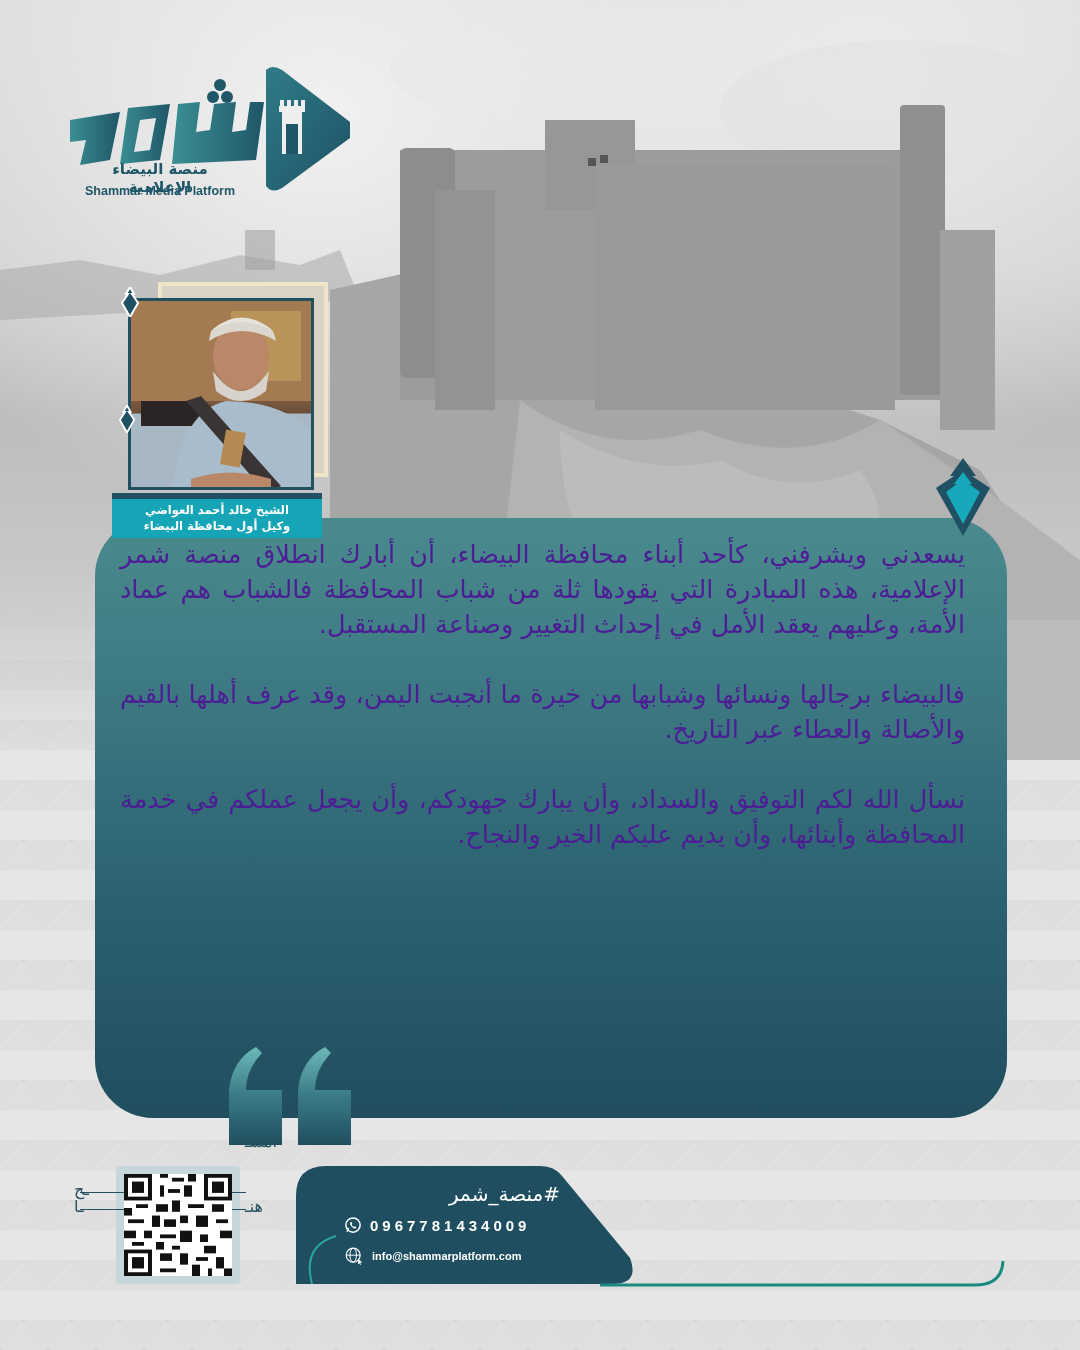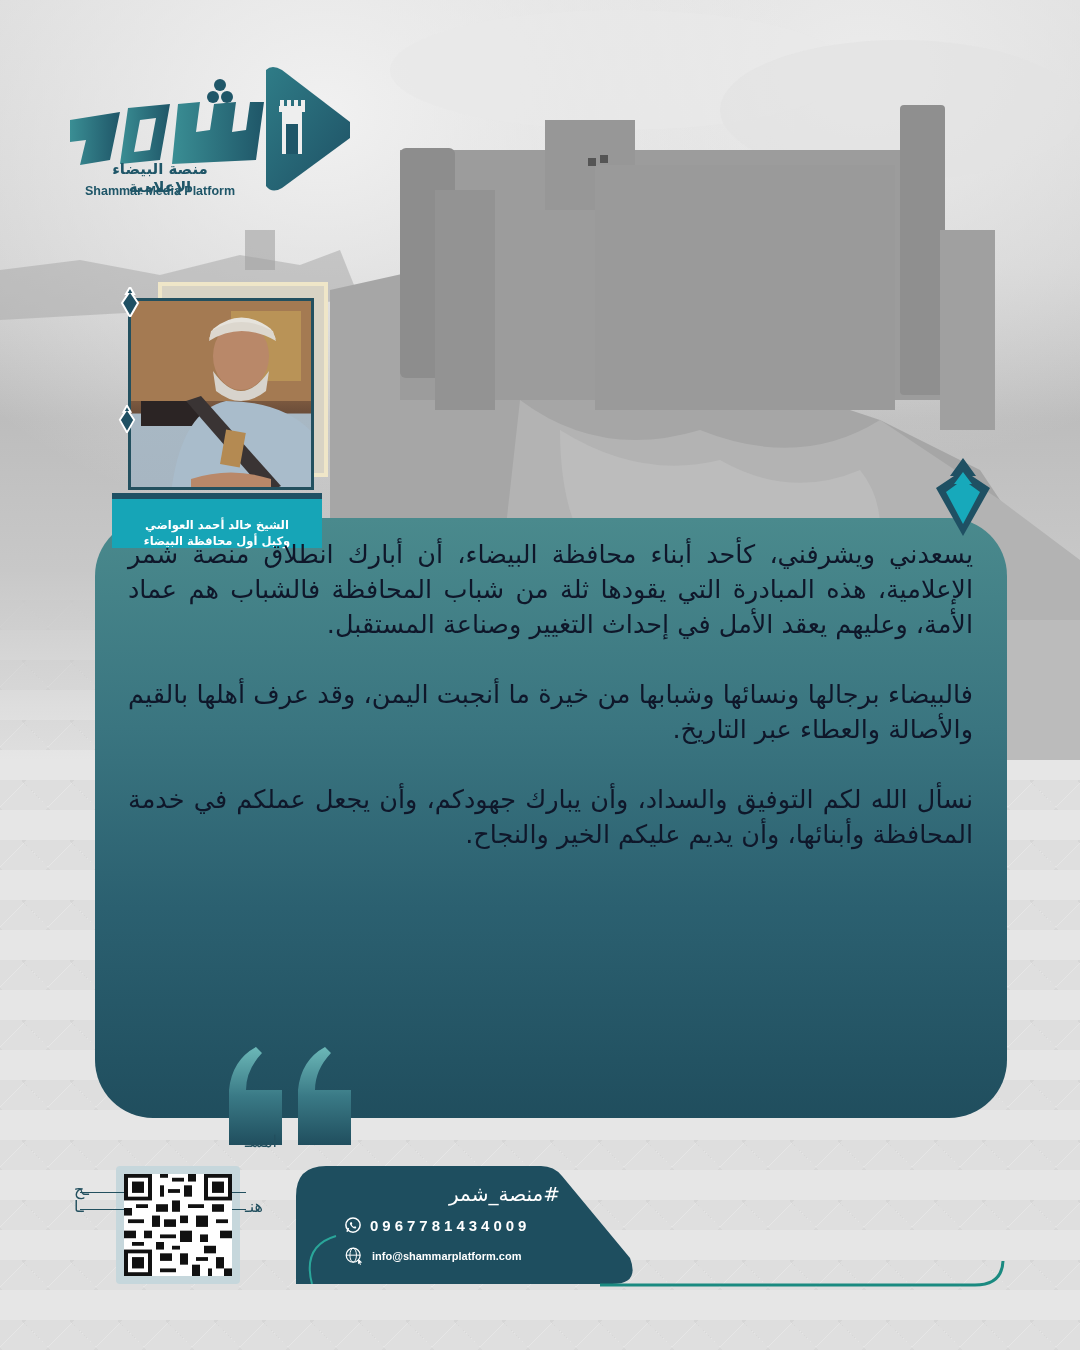"الشيخ خالد أحمد العواضي" .caption-bar { height: 55px -> 45px; padding-top: 18px -> 3px }
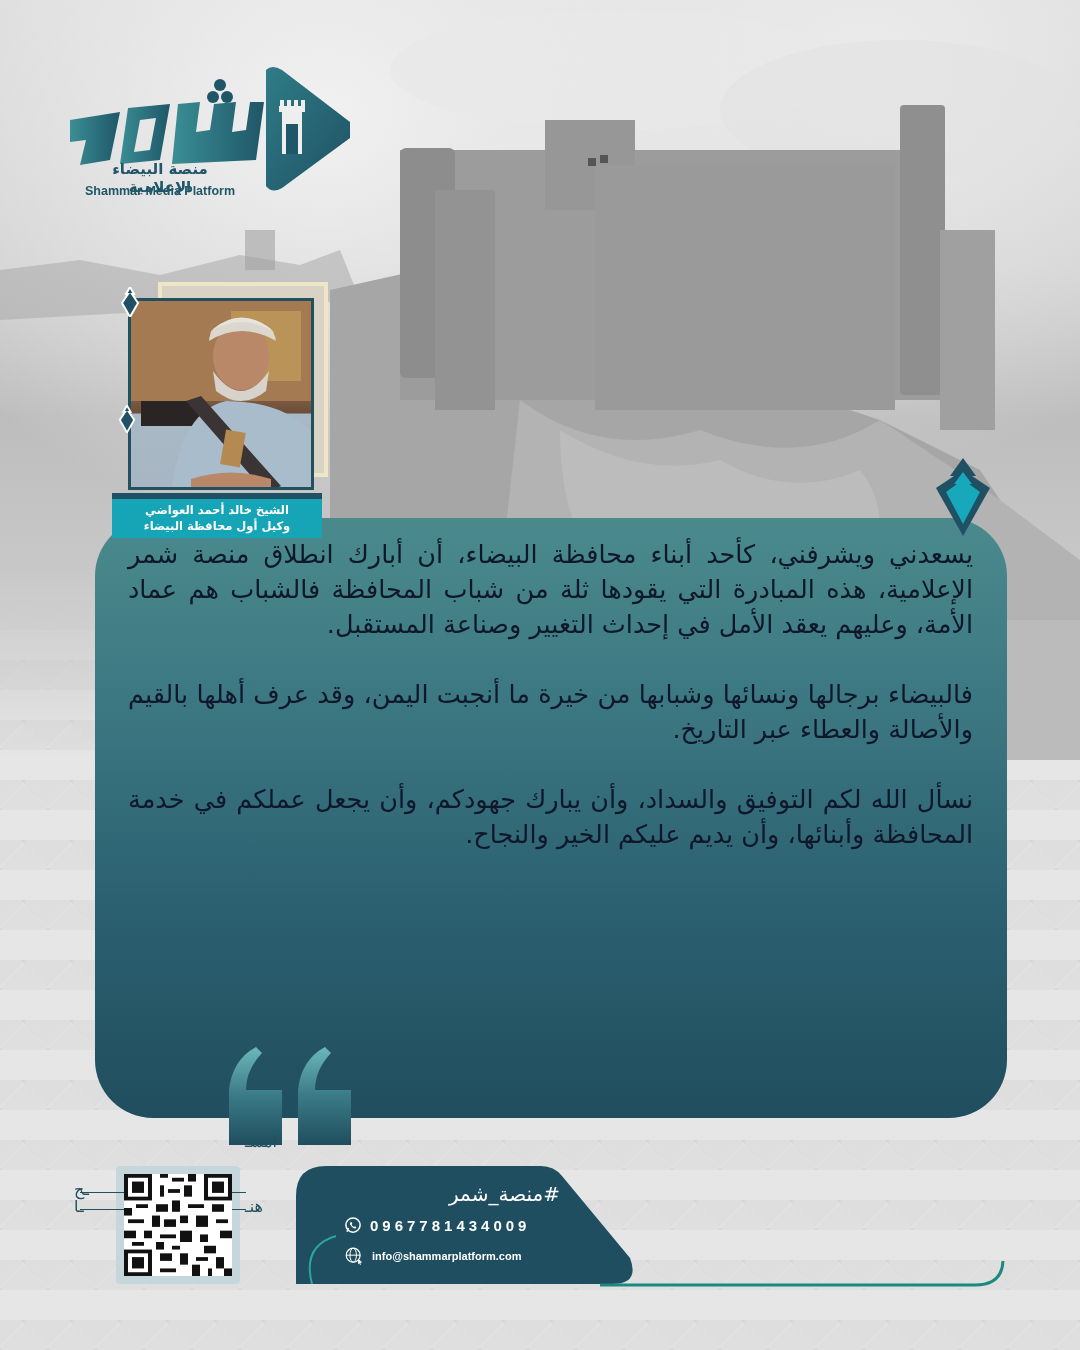"يسعدني ويشرفني، كأحد أبناء محافظة" .card-text { color: #0f172a -> #4c1d95; left: 128px -> 120px }
